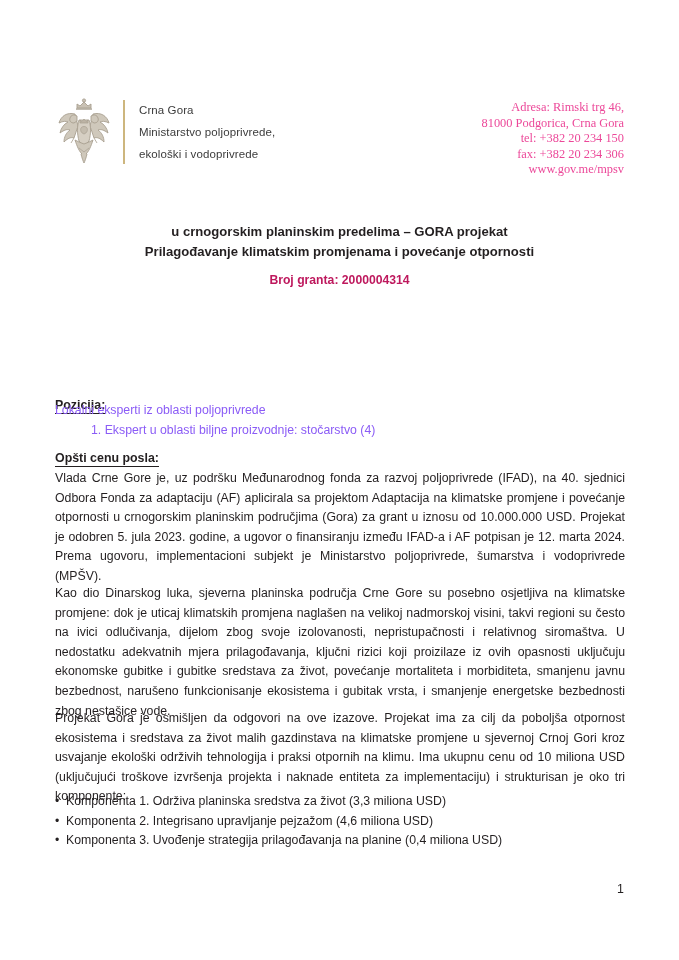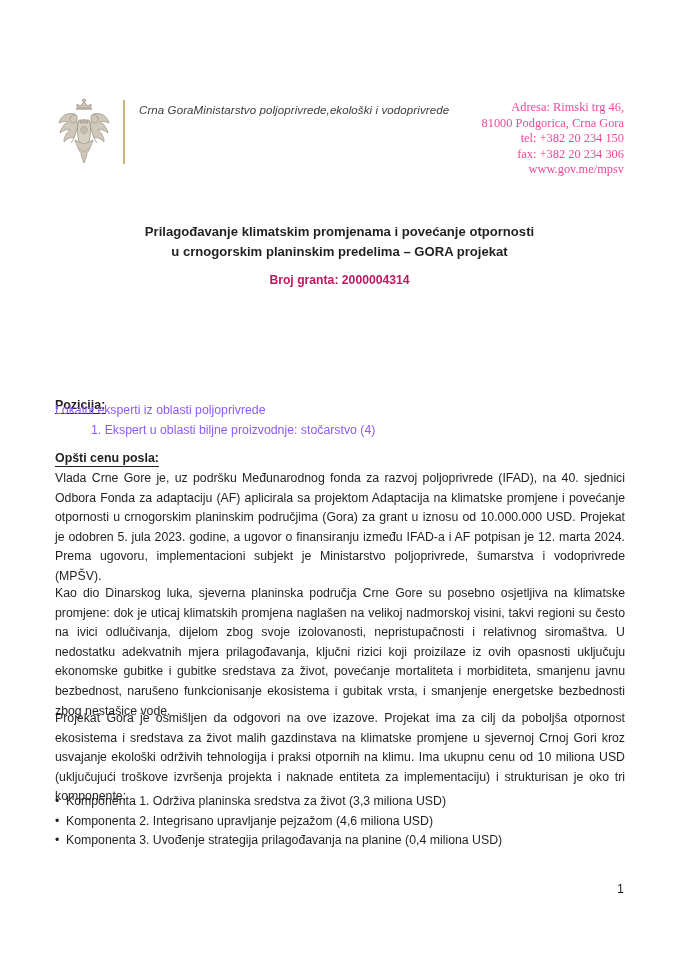"Crna Gora" .brand-lines { flex-direction: row -> column; font-style: italic -> none; justify-content: space-between -> flex-start }
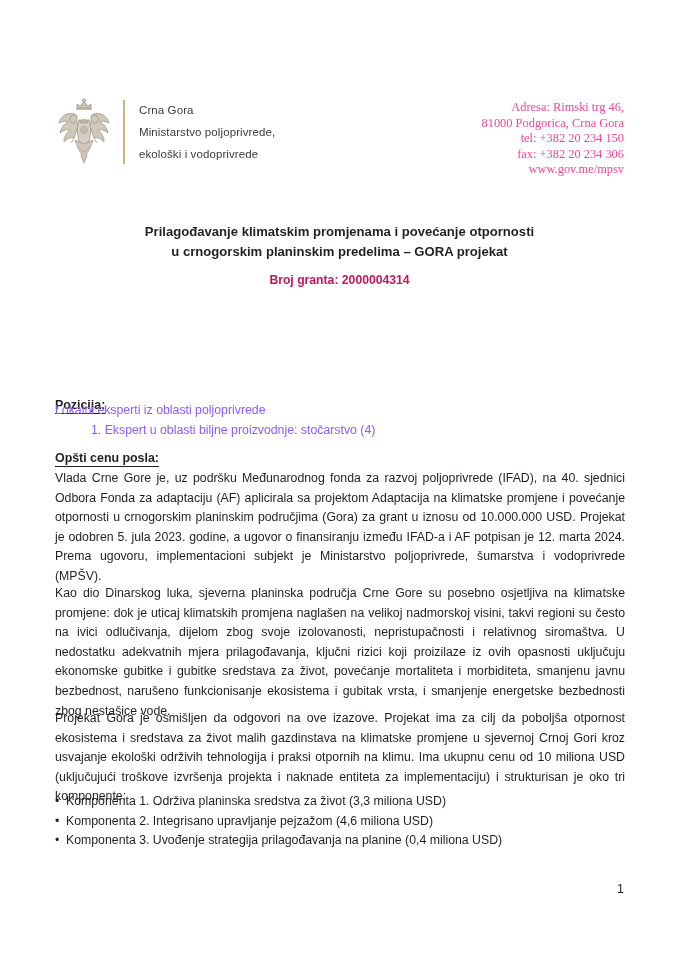"Prilagođavanje klimatskim promjenama i" span.title-line { order: before "u crnogorskim planinskim predelima –" -> after "u crnogorskim planinskim predelima –" }
